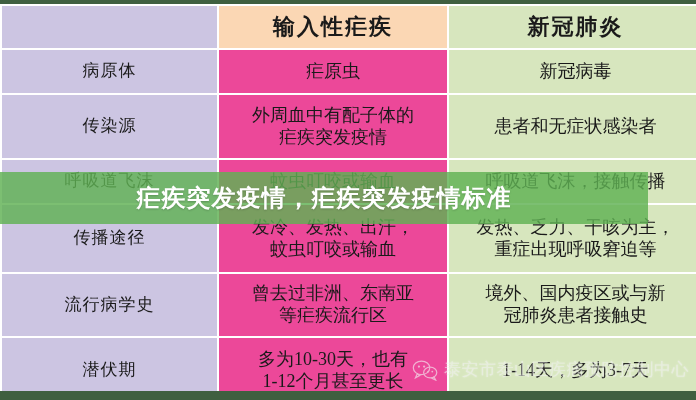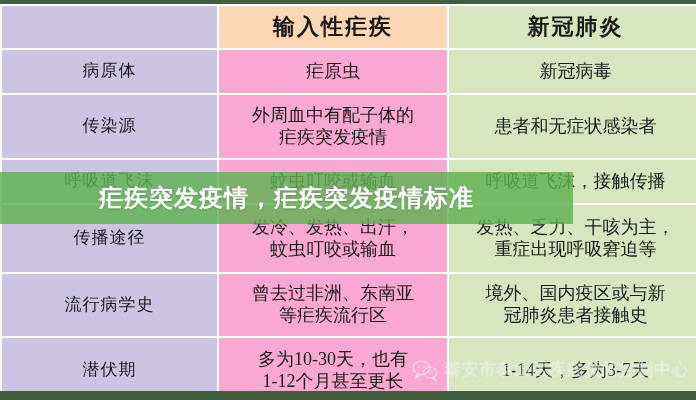"疟原虫" td.mal { background: #f9a8d4 -> #ec4899 }
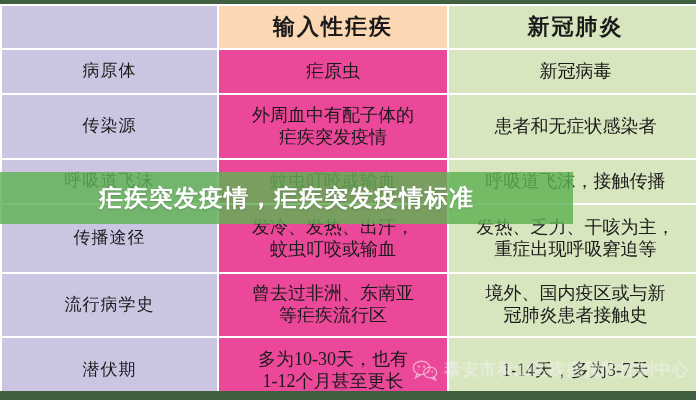"疟疾突发疫情，疟疾突发疫情标准" #banner { width: 573px -> 648px }
